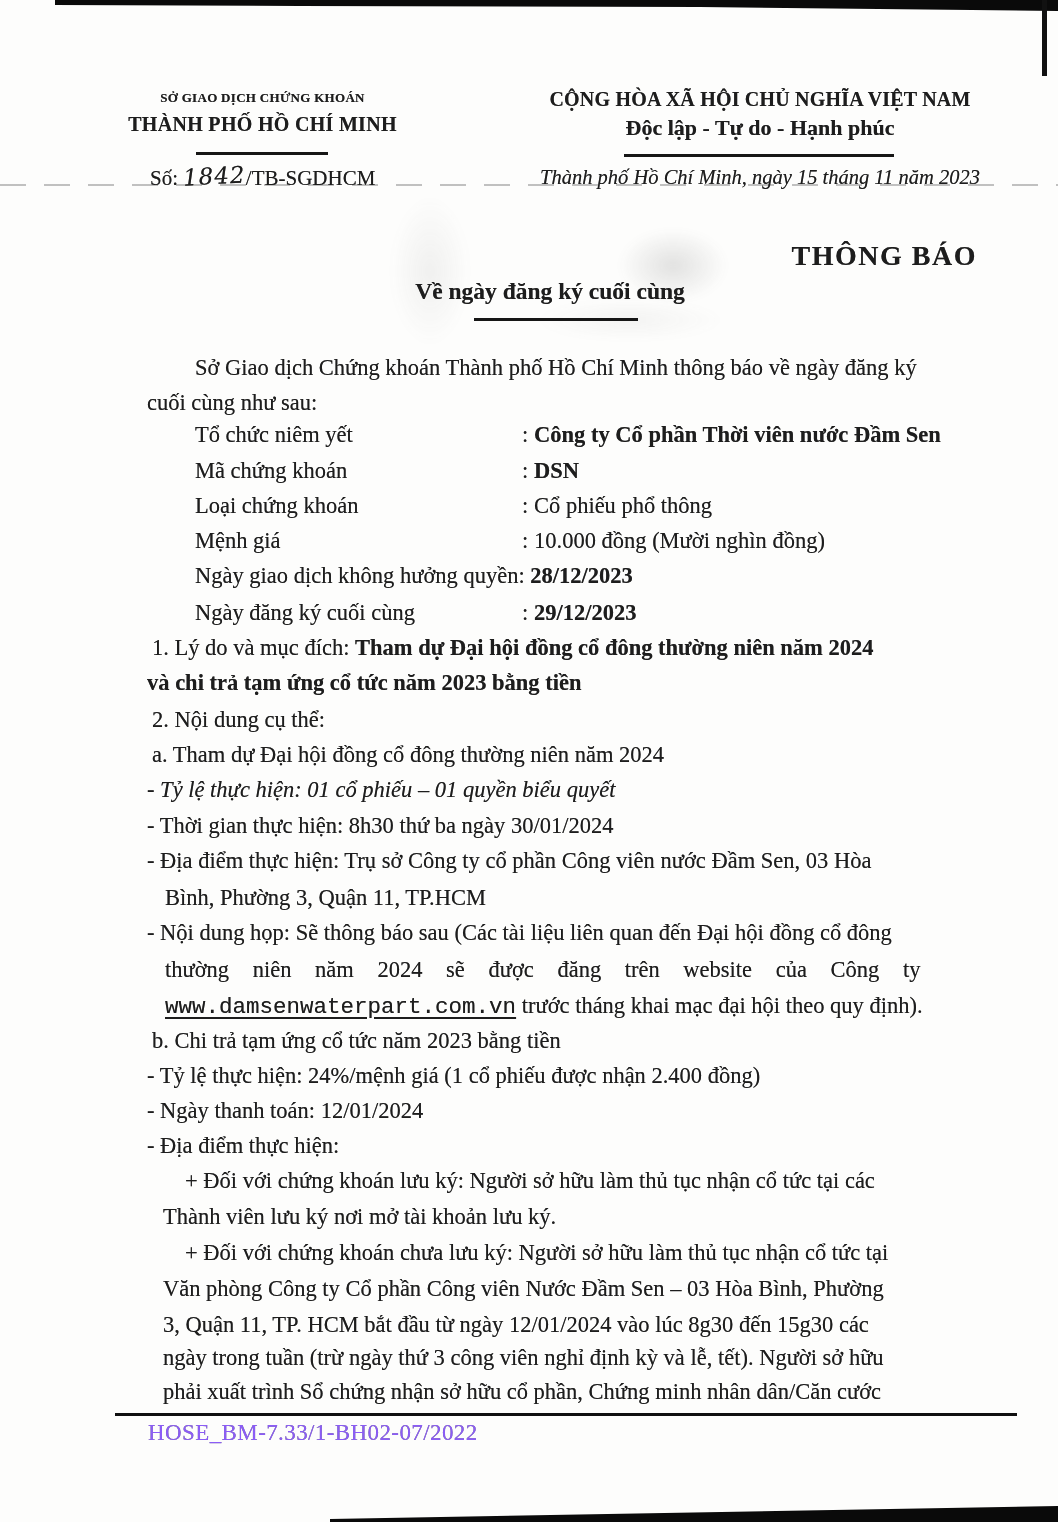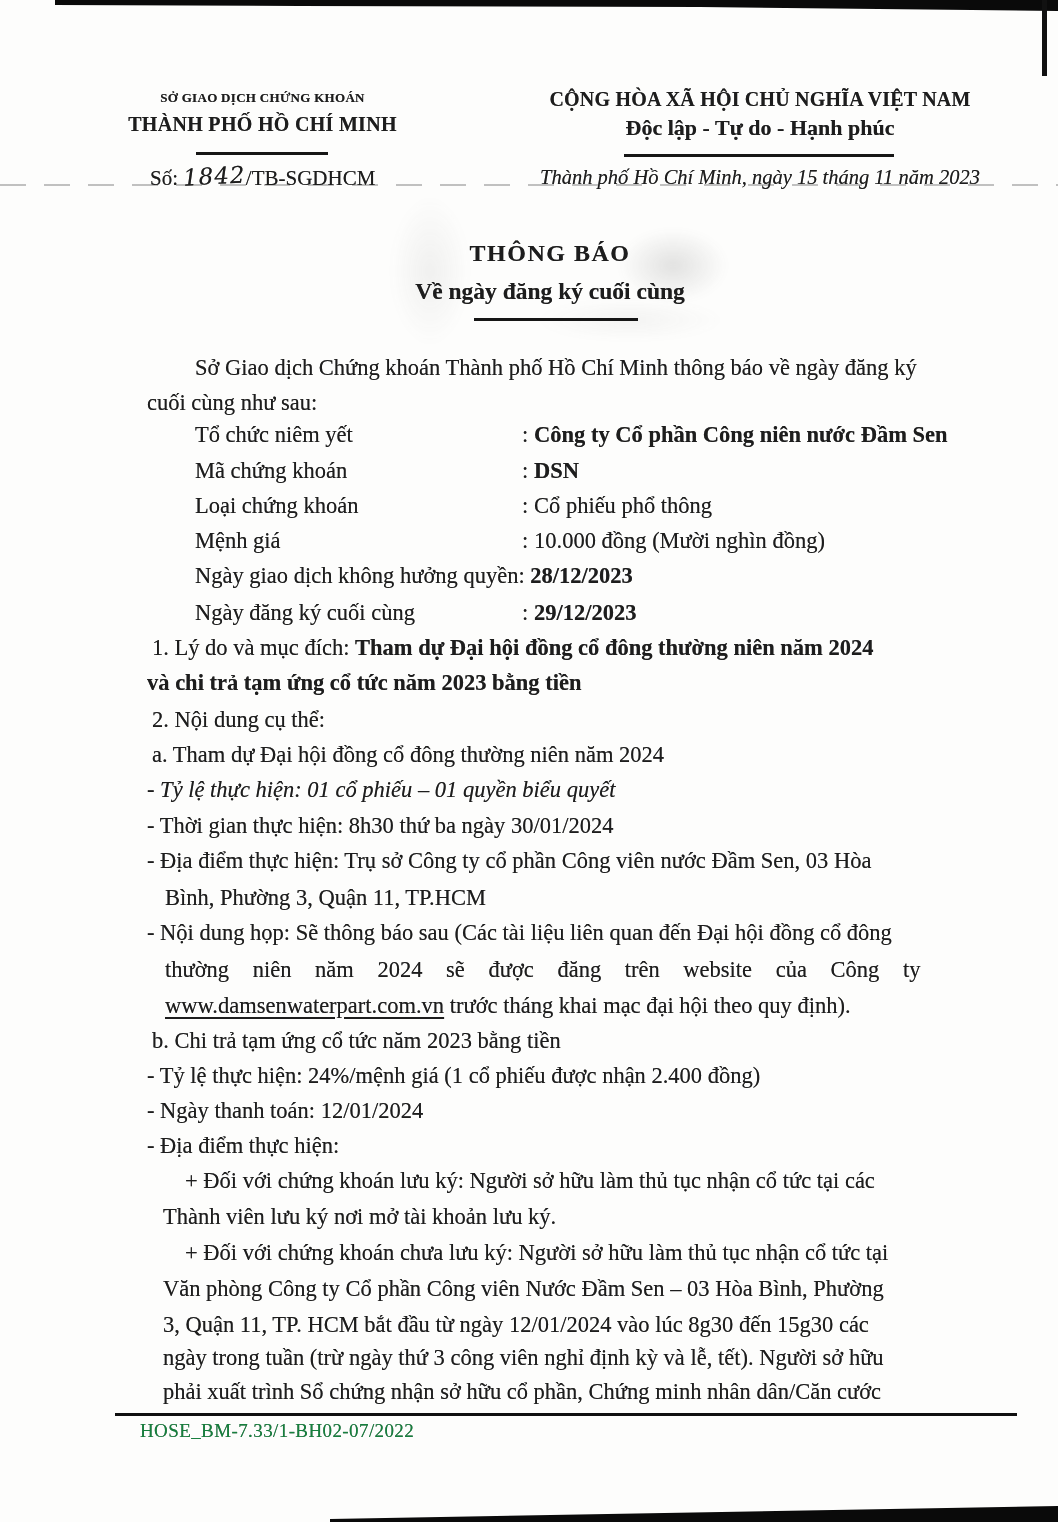"THÔNG BÁO" .title { font-size: 24px -> 28px; left: 110px -> 97px; text-align: center -> right }
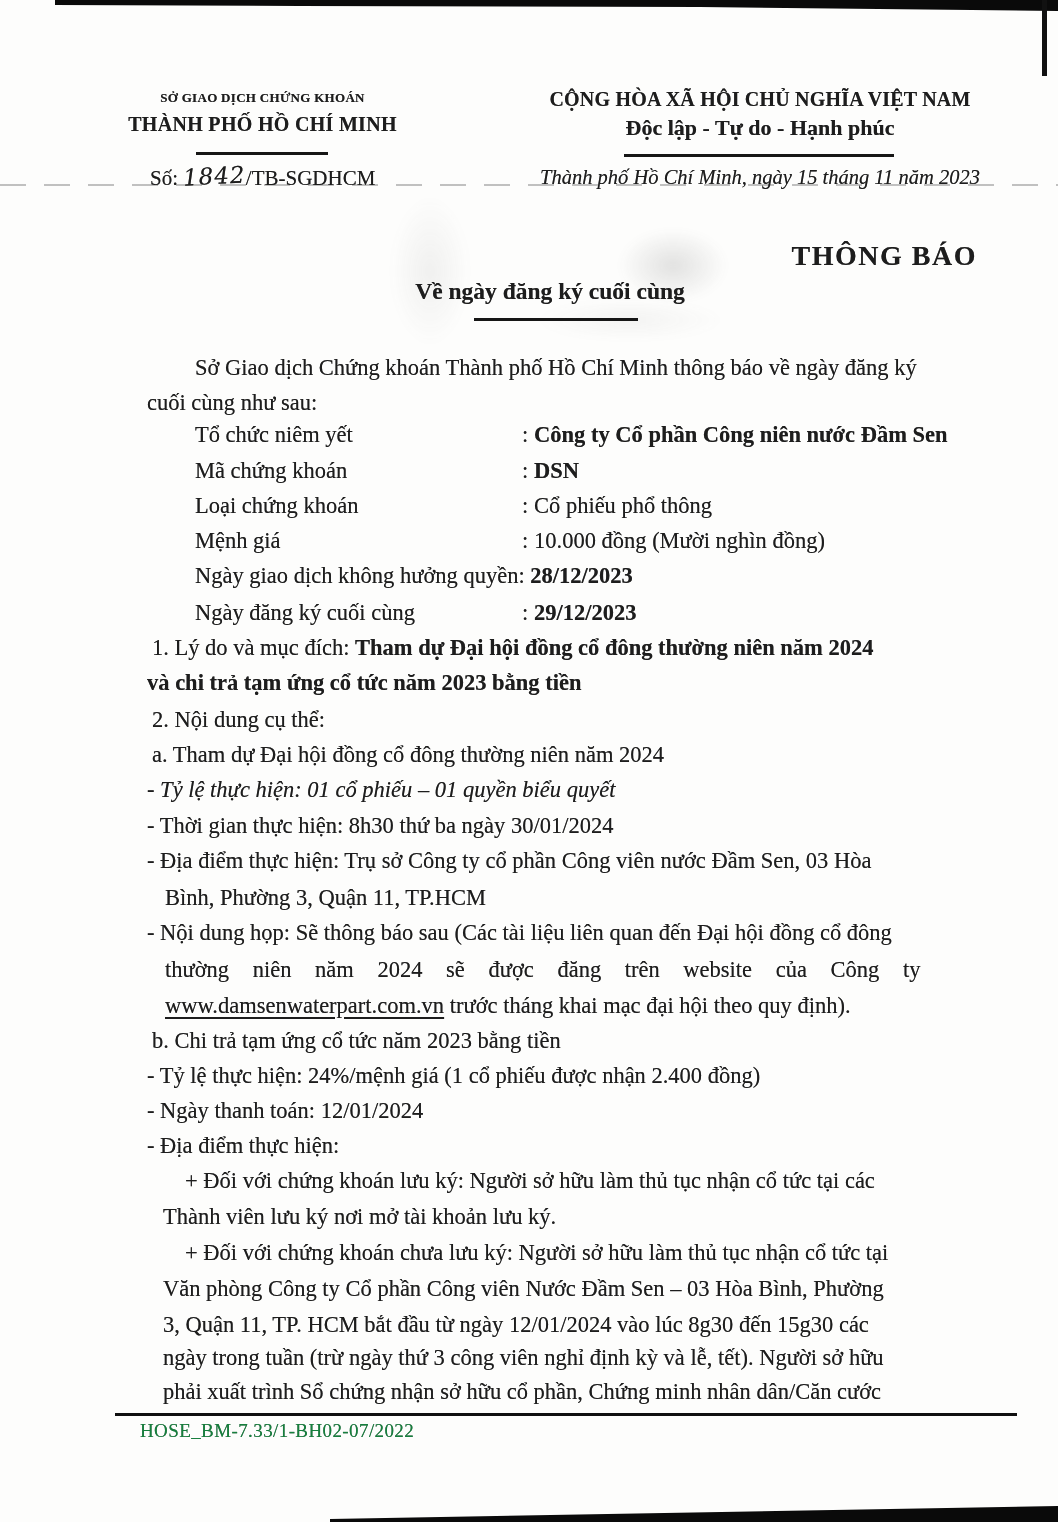"Công ty Cổ phần Công" span.b { text: Công niên -> Thời viên }
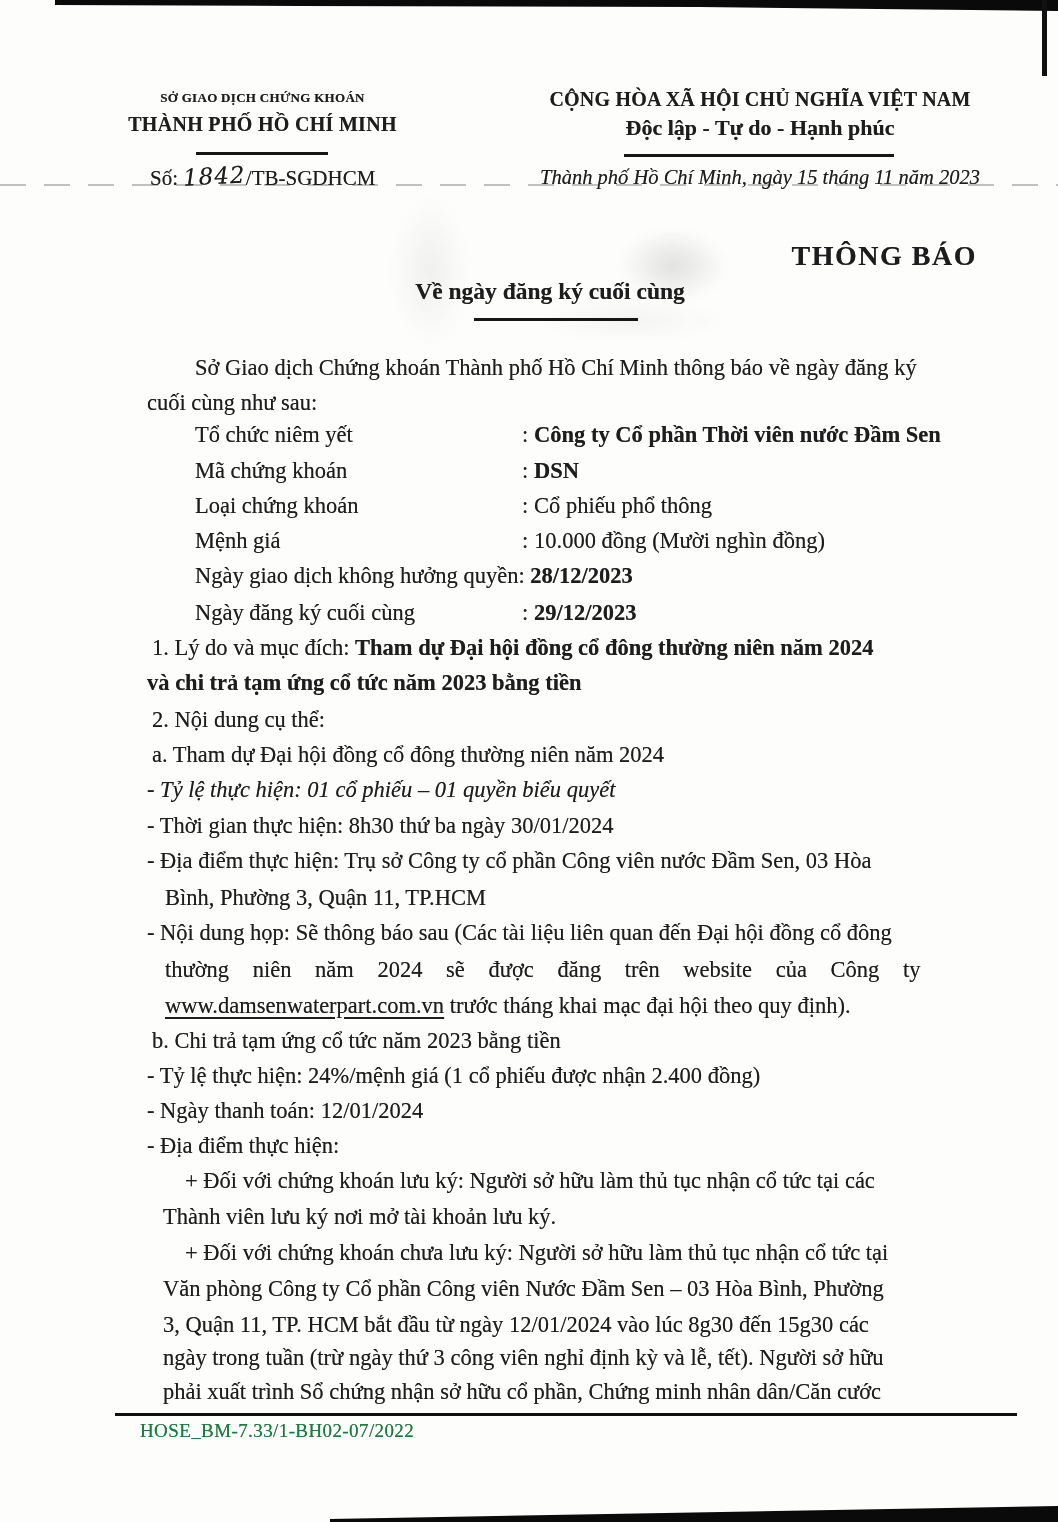"www.damsenwaterpart.com.vn" .bline .u { font-family: none -> Liberation Mono, monospace }
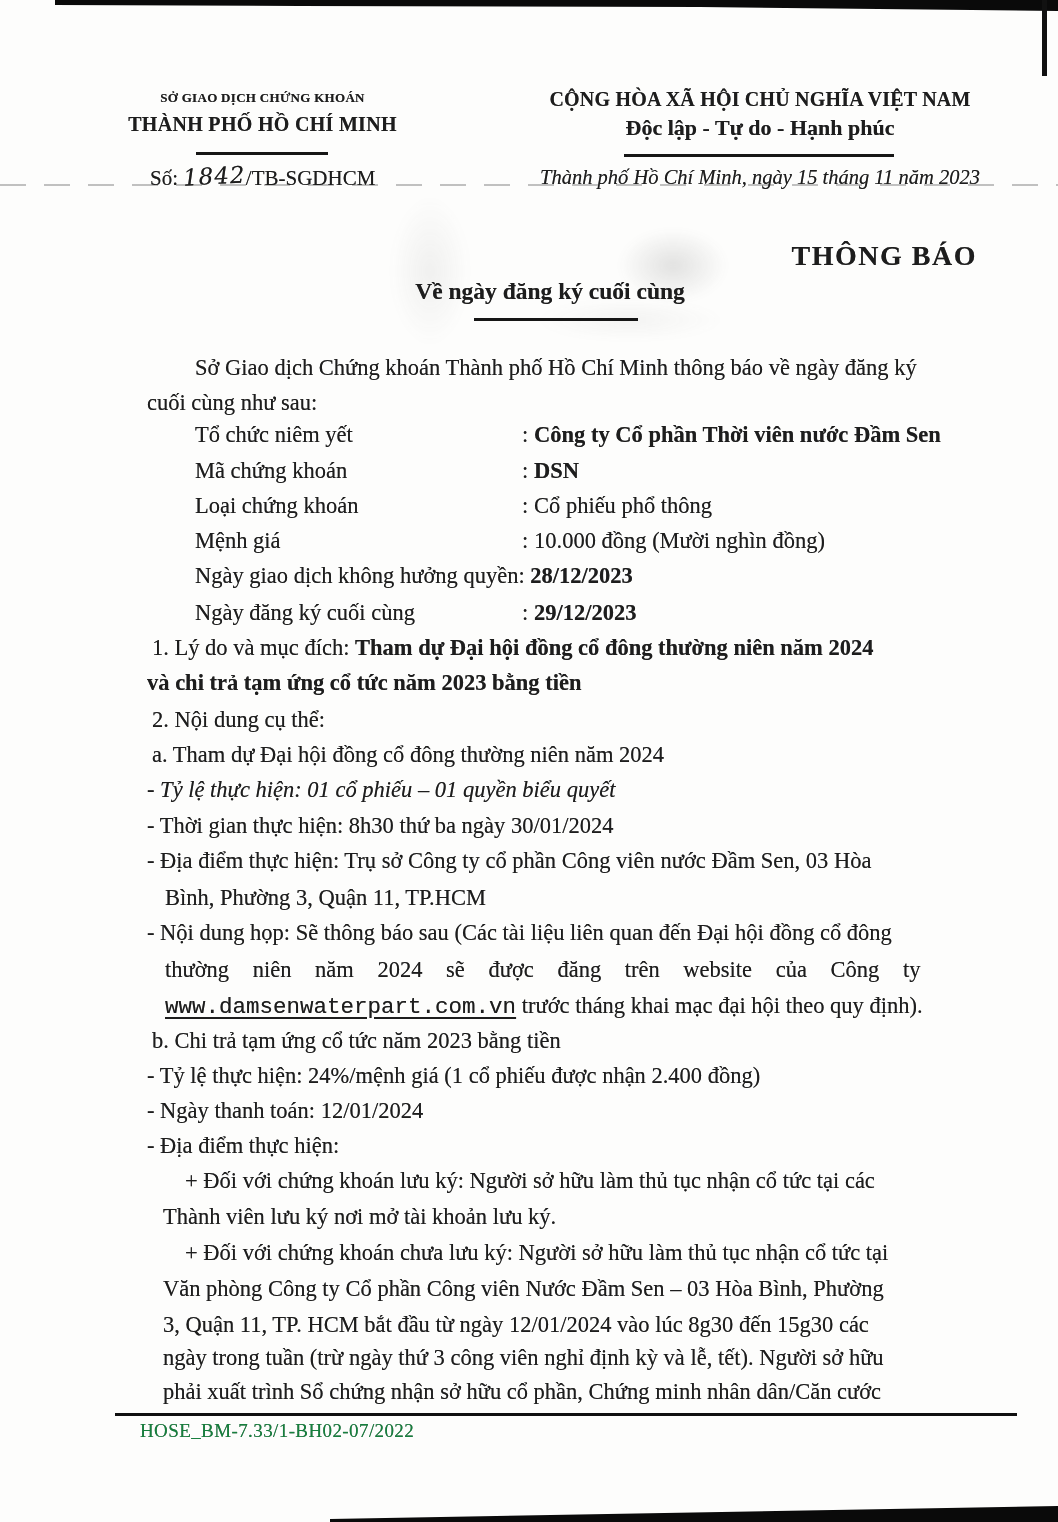"HOSE_BM-7.33/1-BH02-07/2022" .footer-code { color: #15803d -> #8b5cf6; font-size: 19px -> 23px; left: 140px -> 148px }
